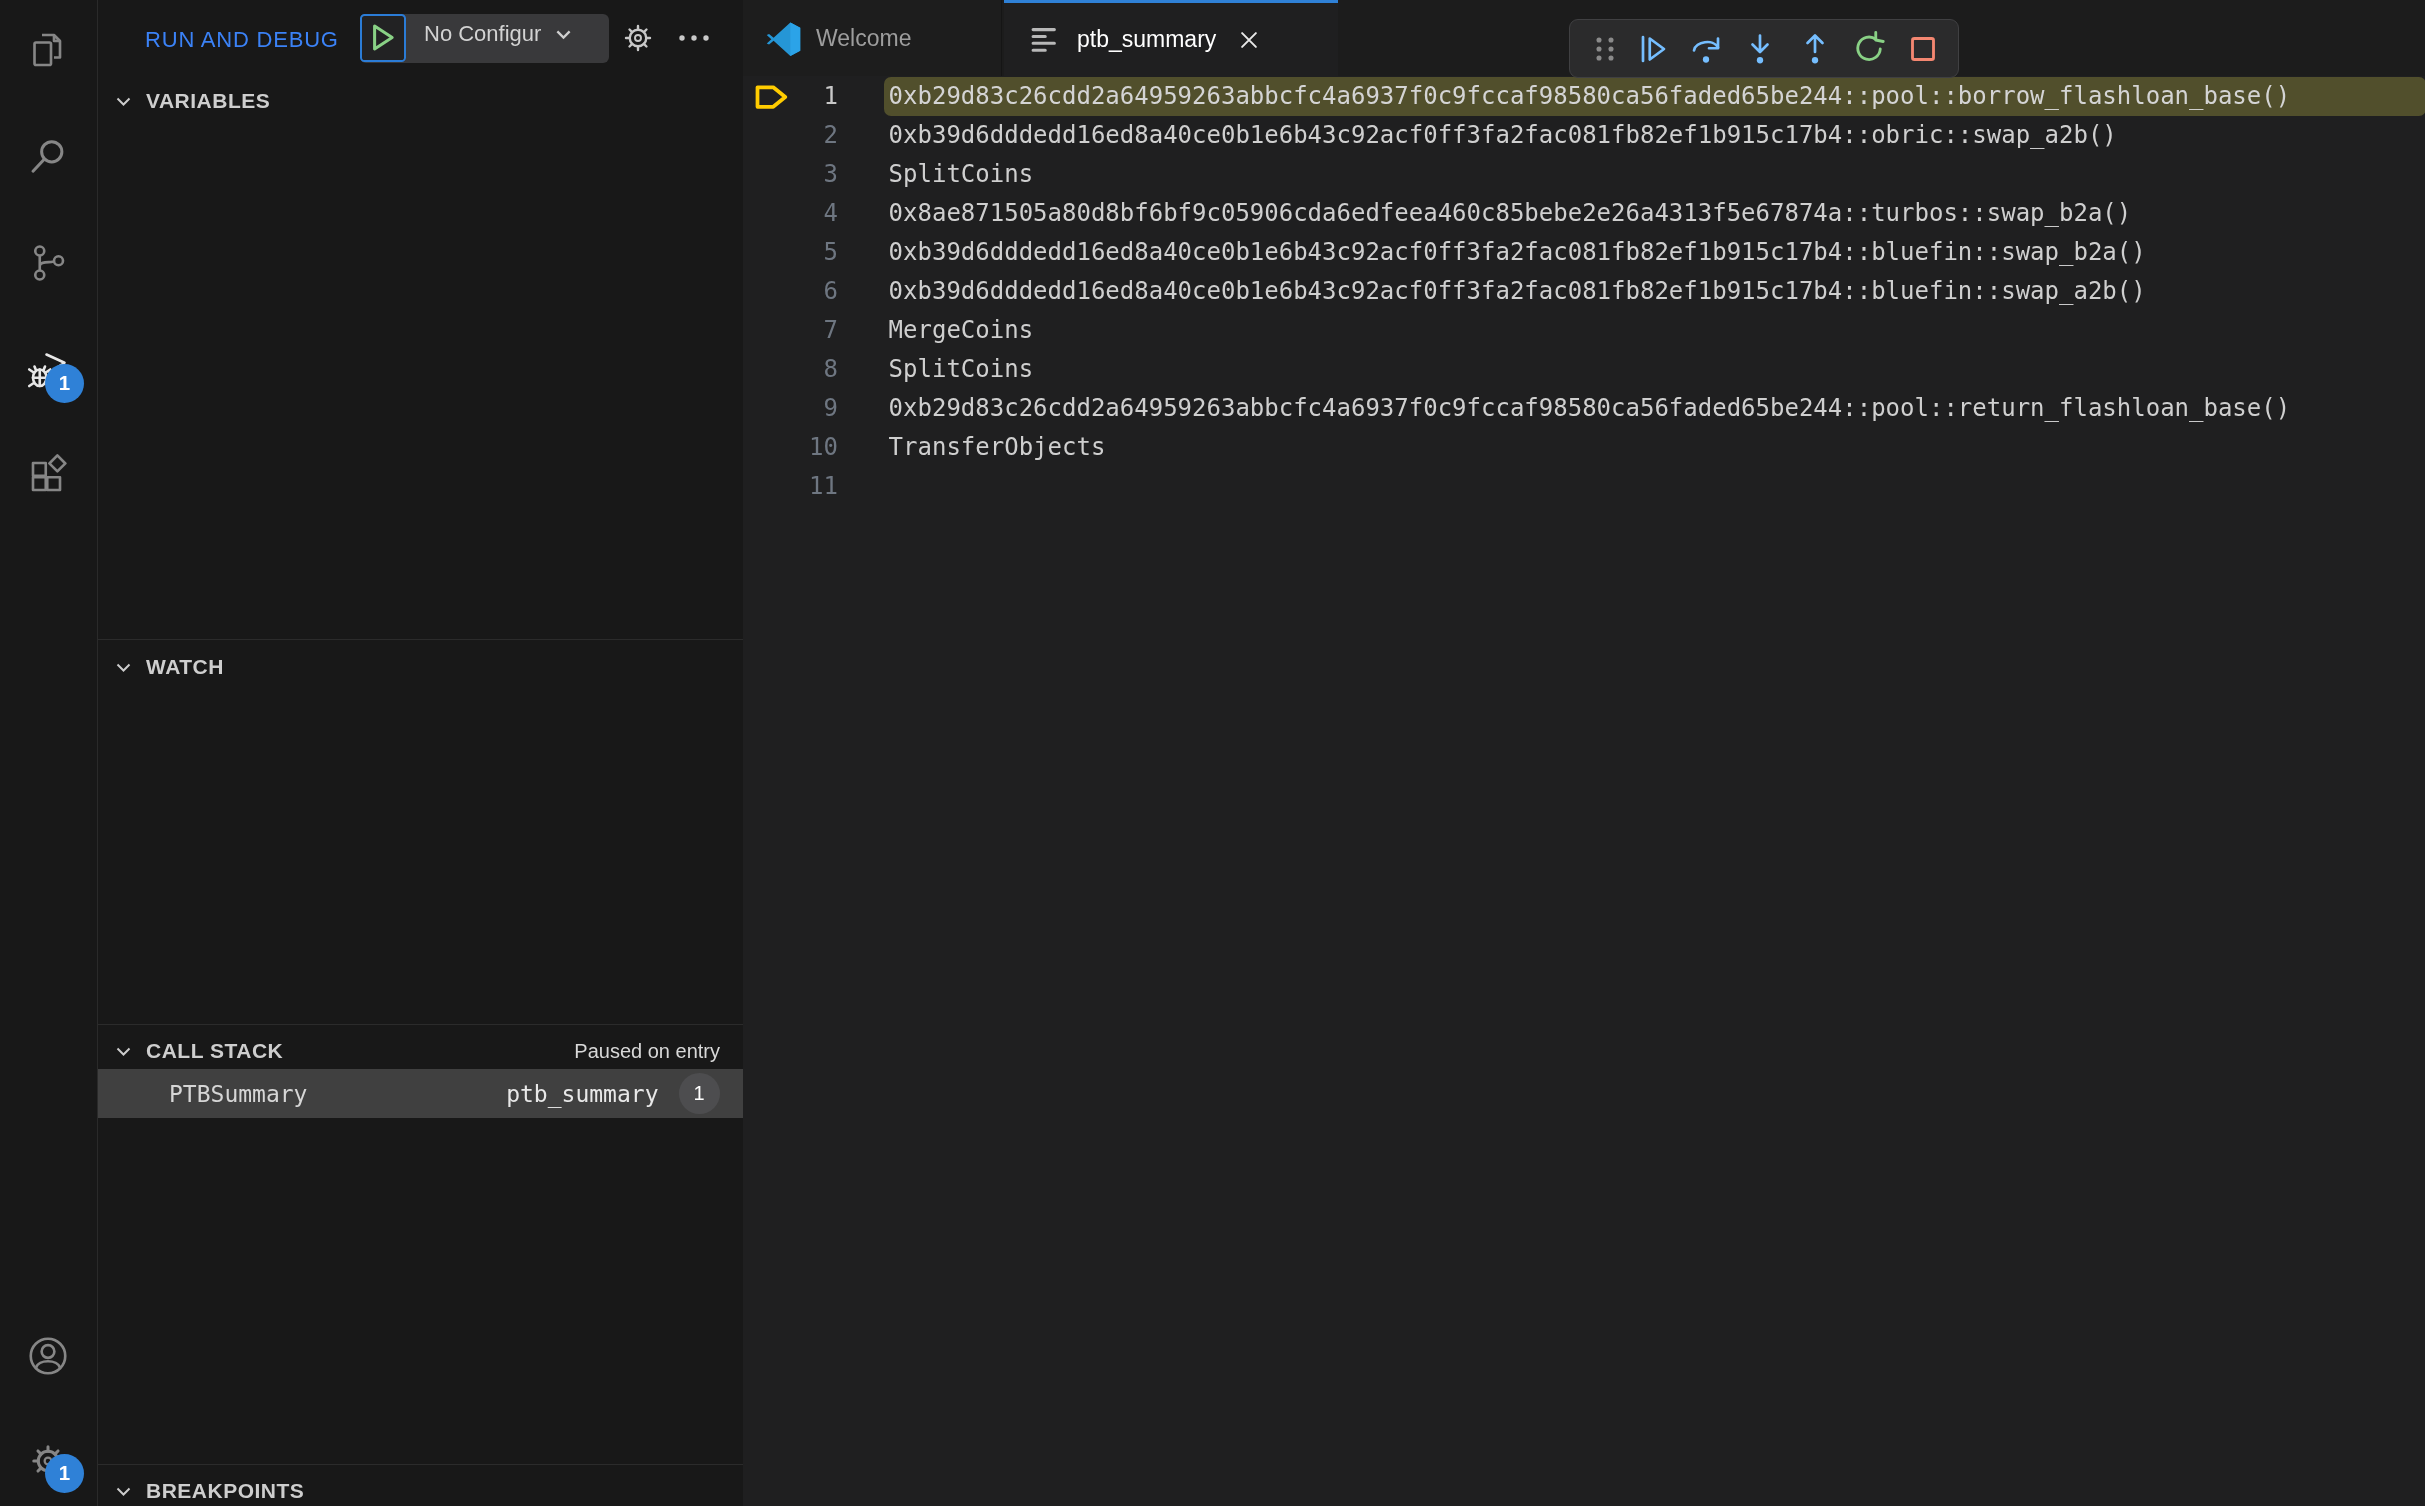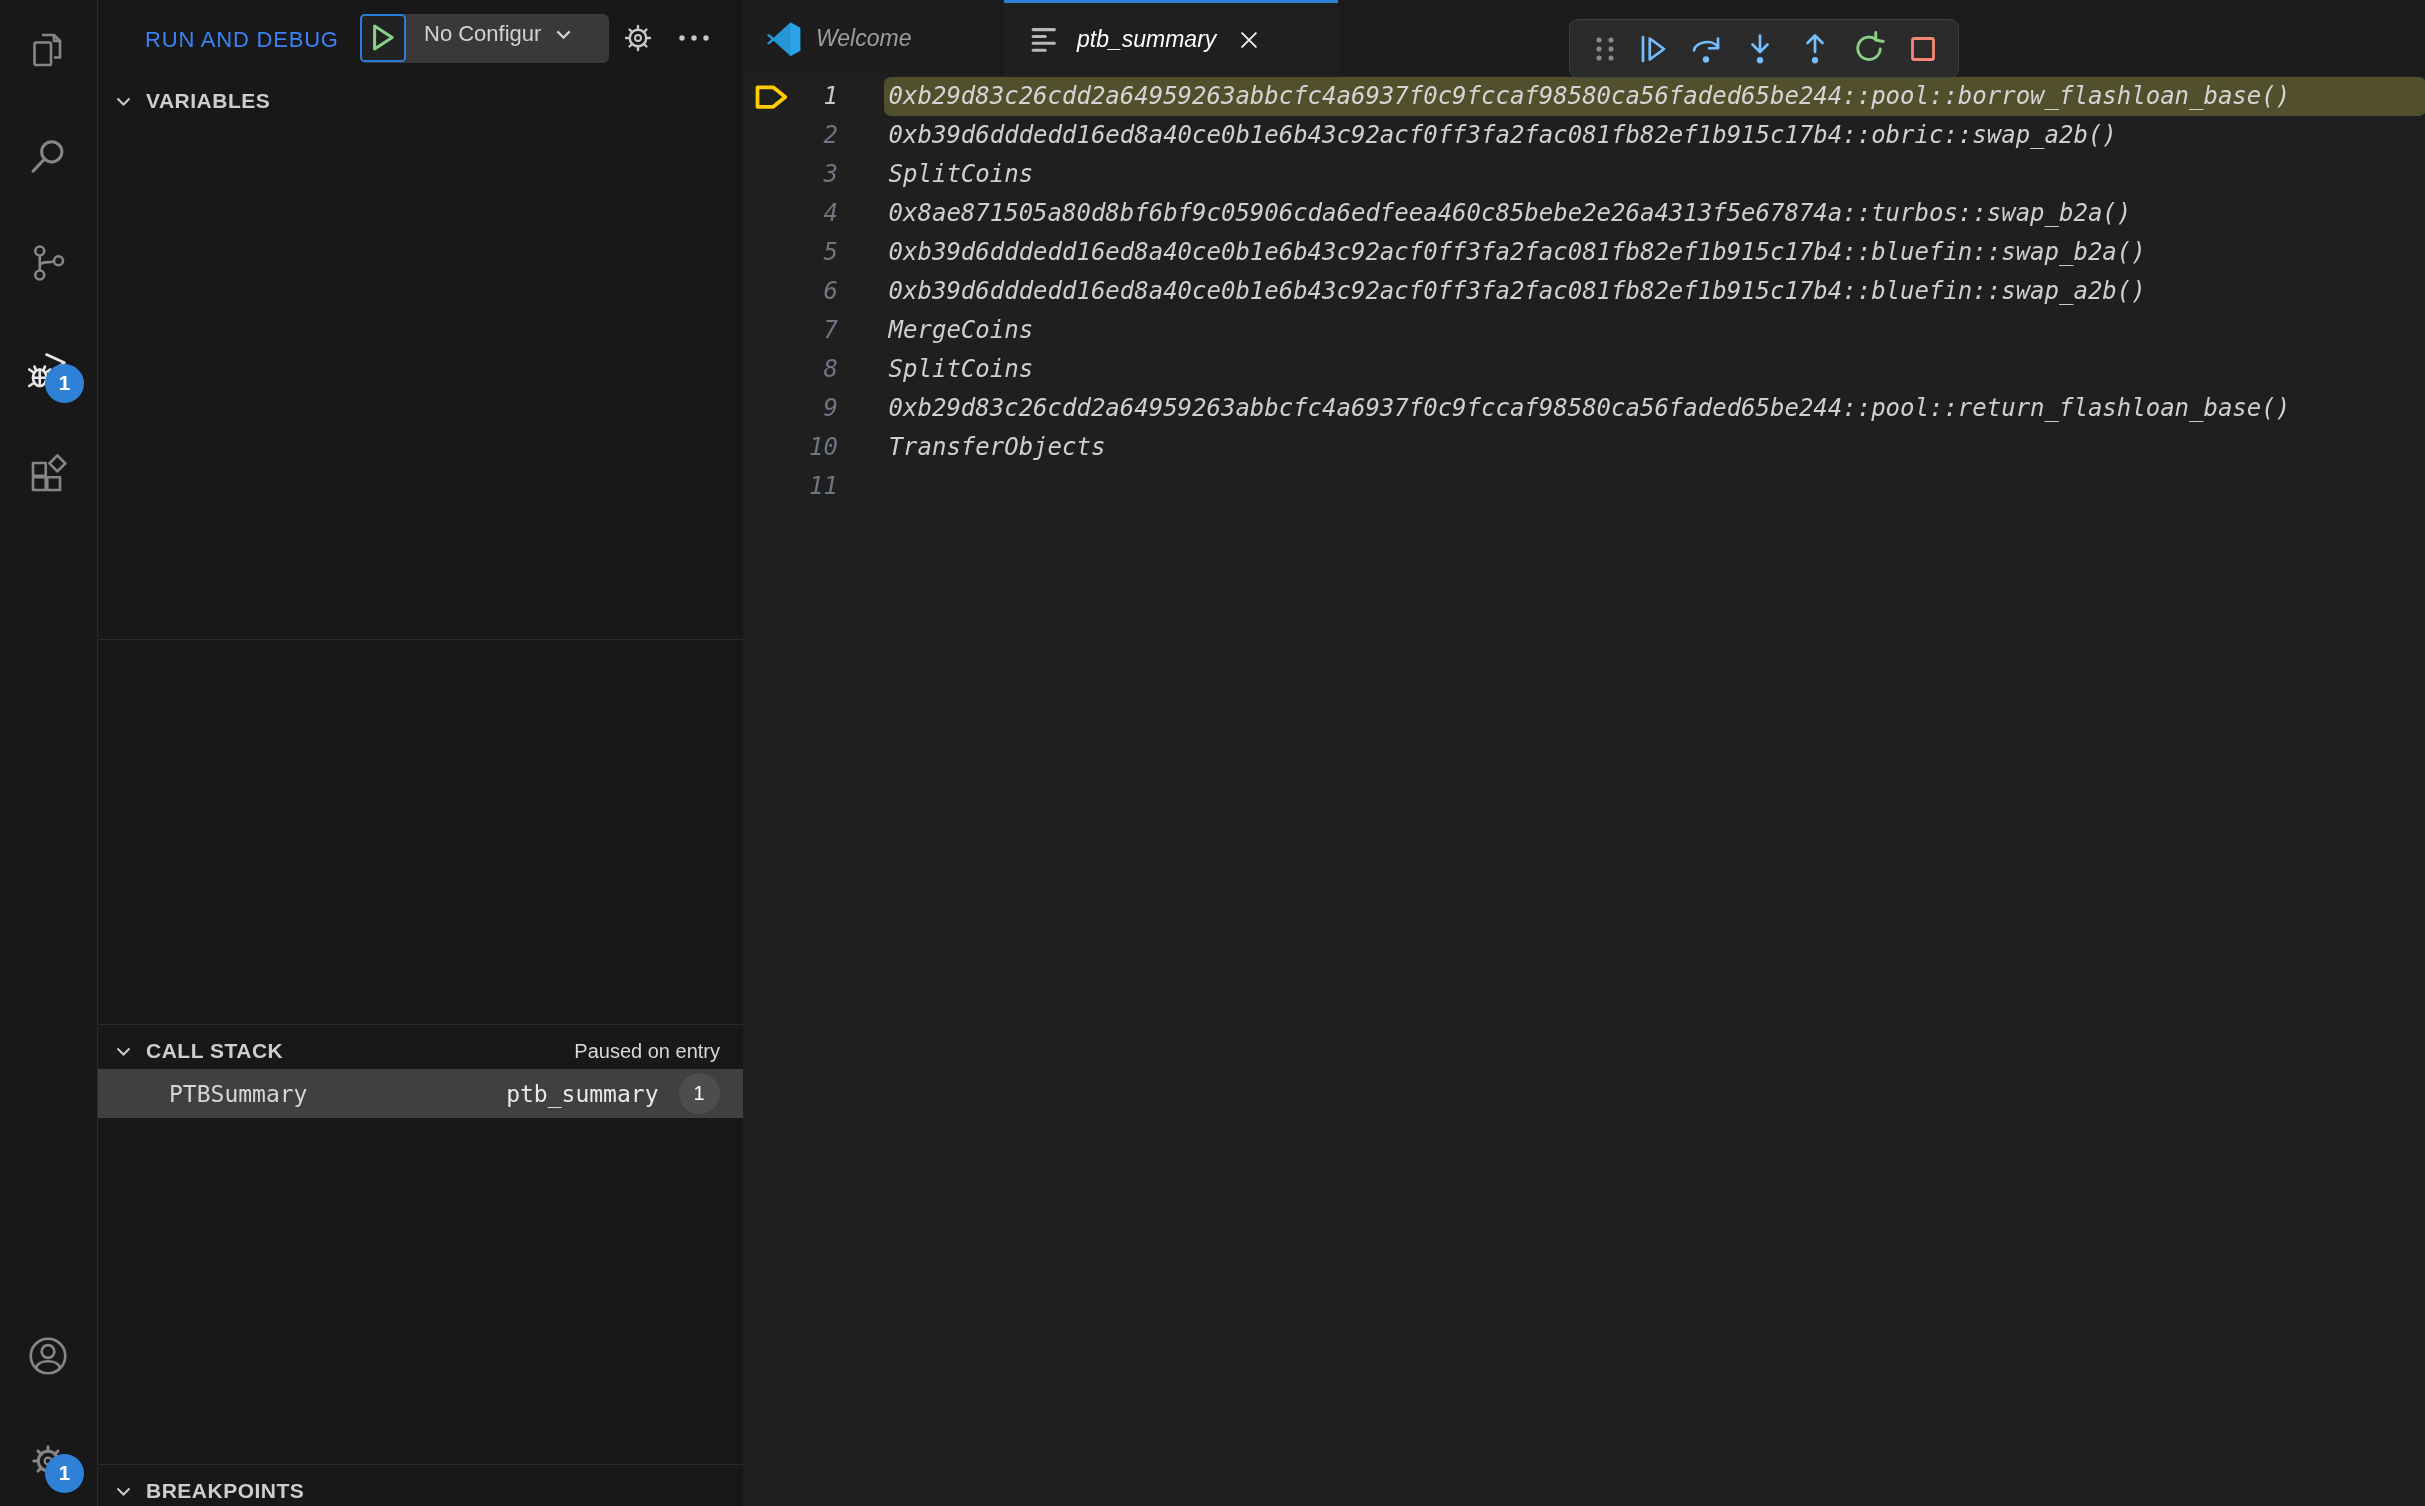"Welcome" .editor-pane { font-style: italic -> none }
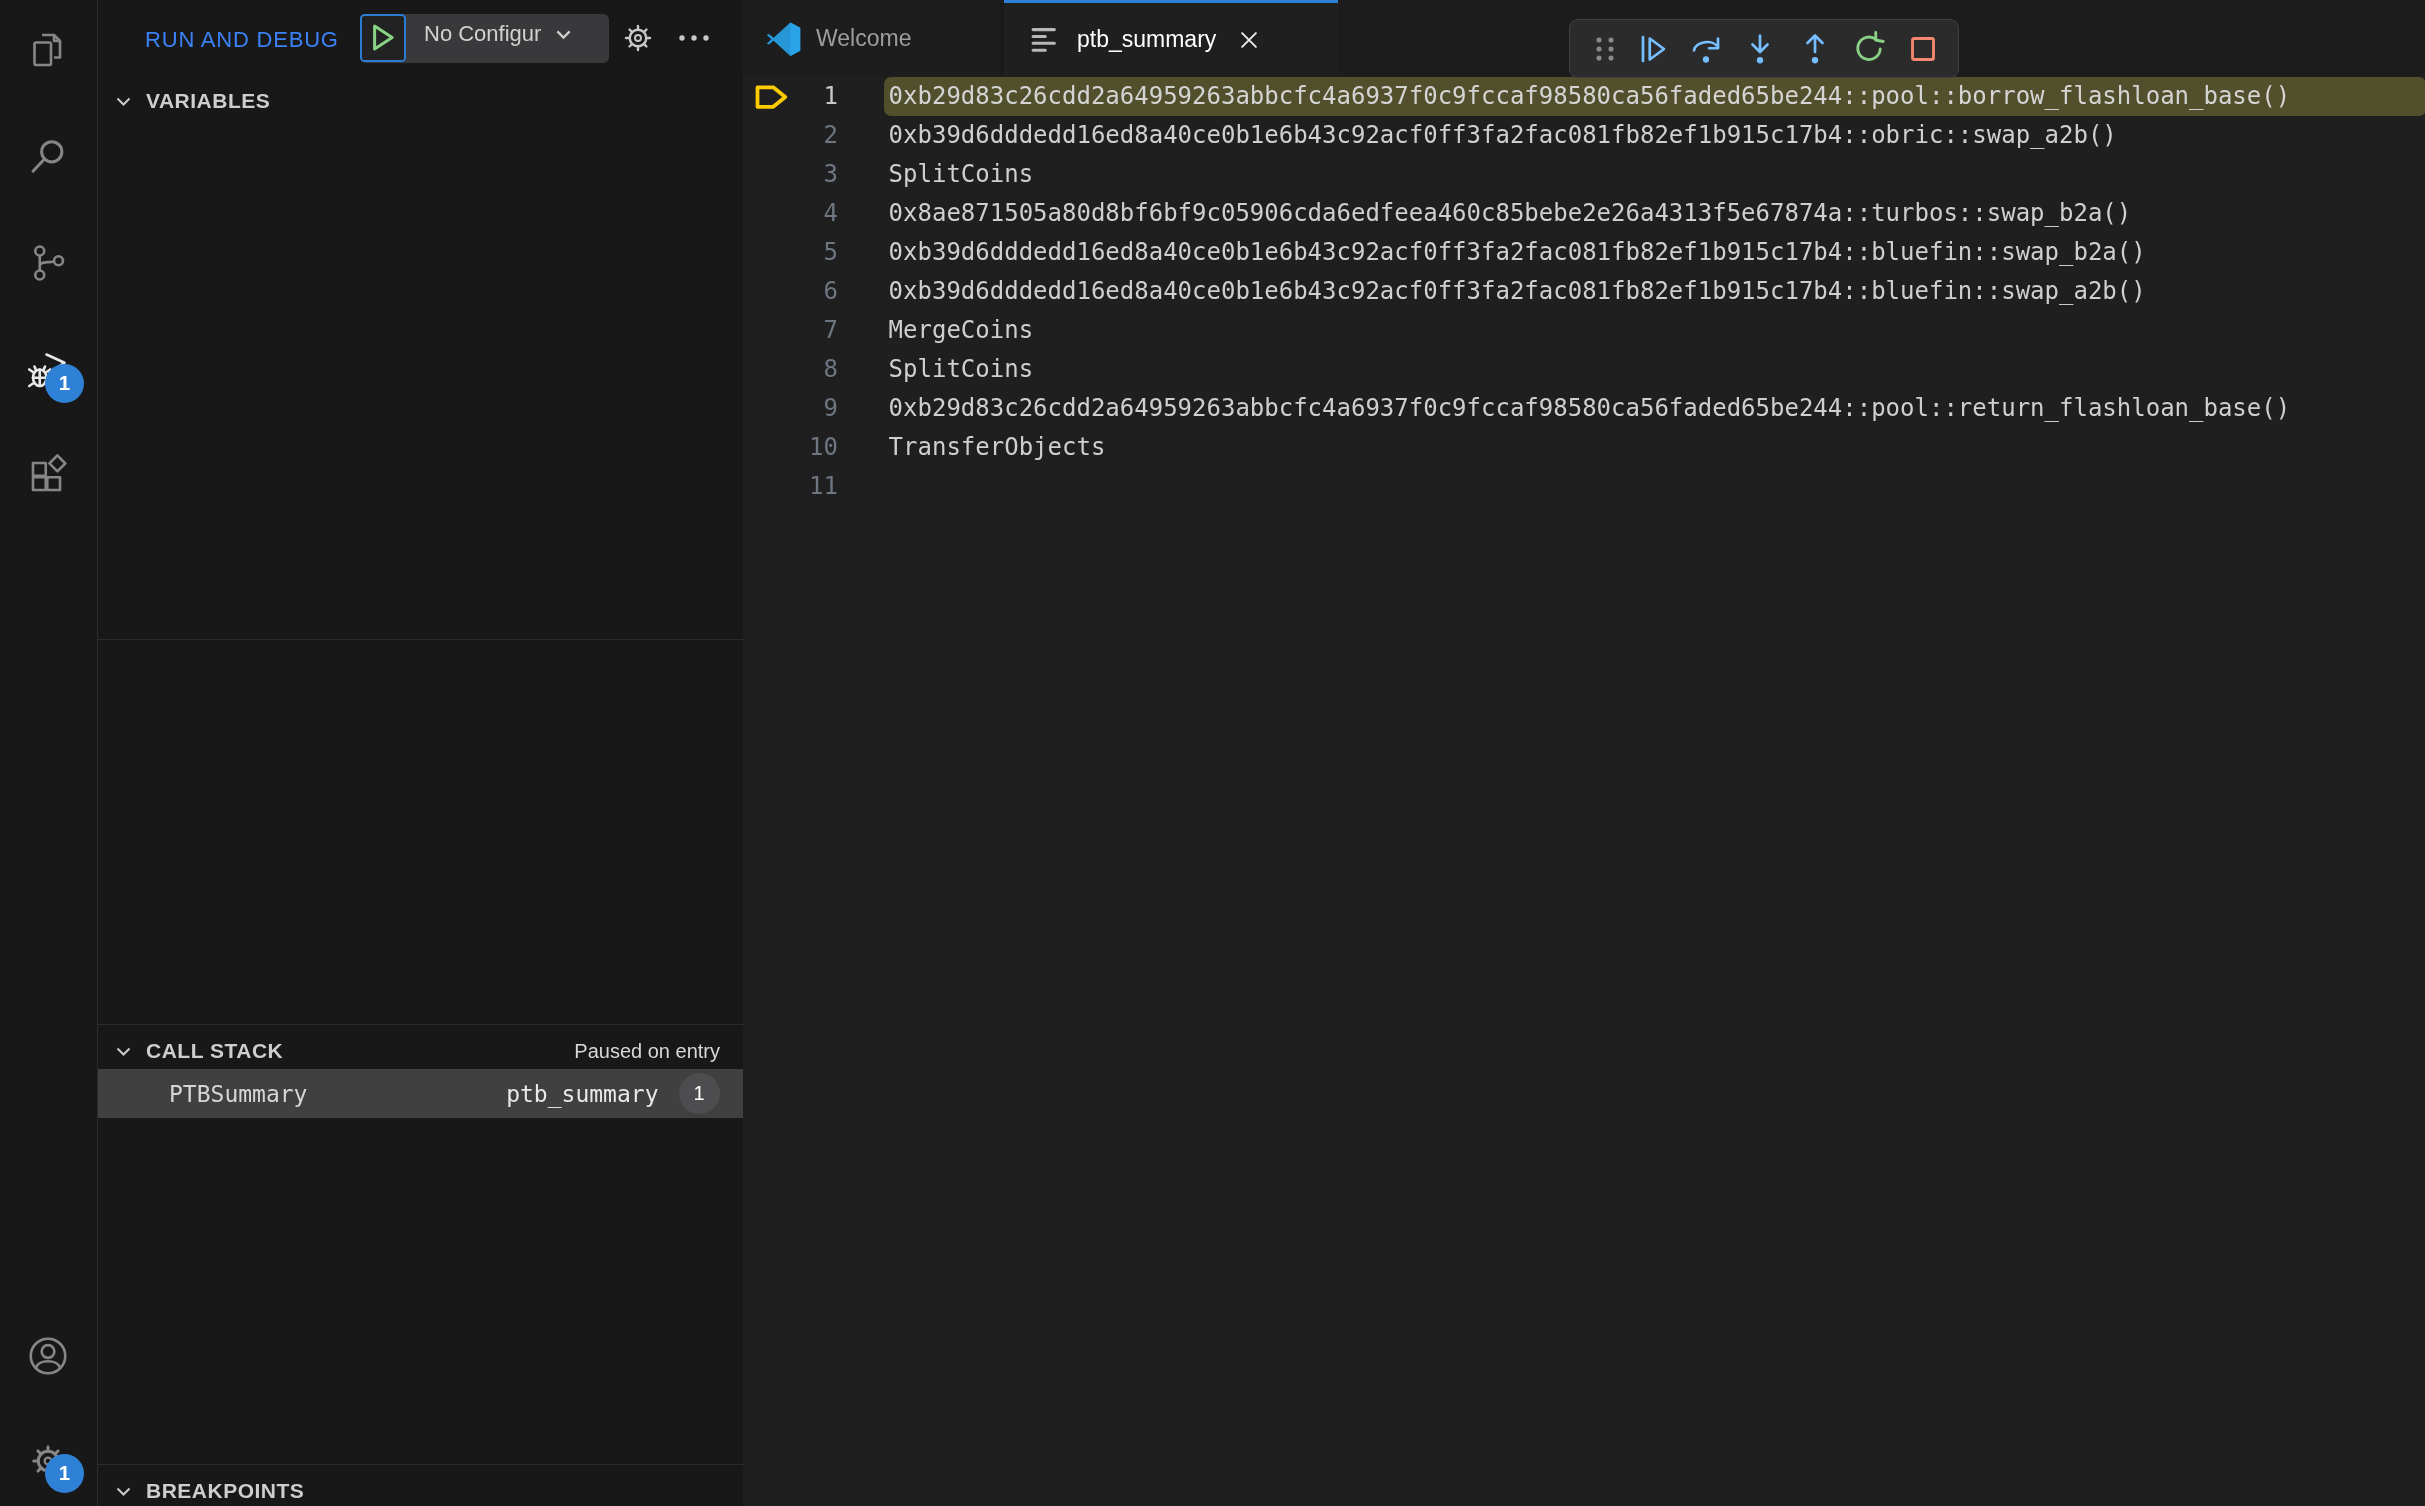"WATCH" div.sec-header { html: none -> <div> <span> <svg> <path></path> </svg> </span> <span>WATCH</span> </div> }
